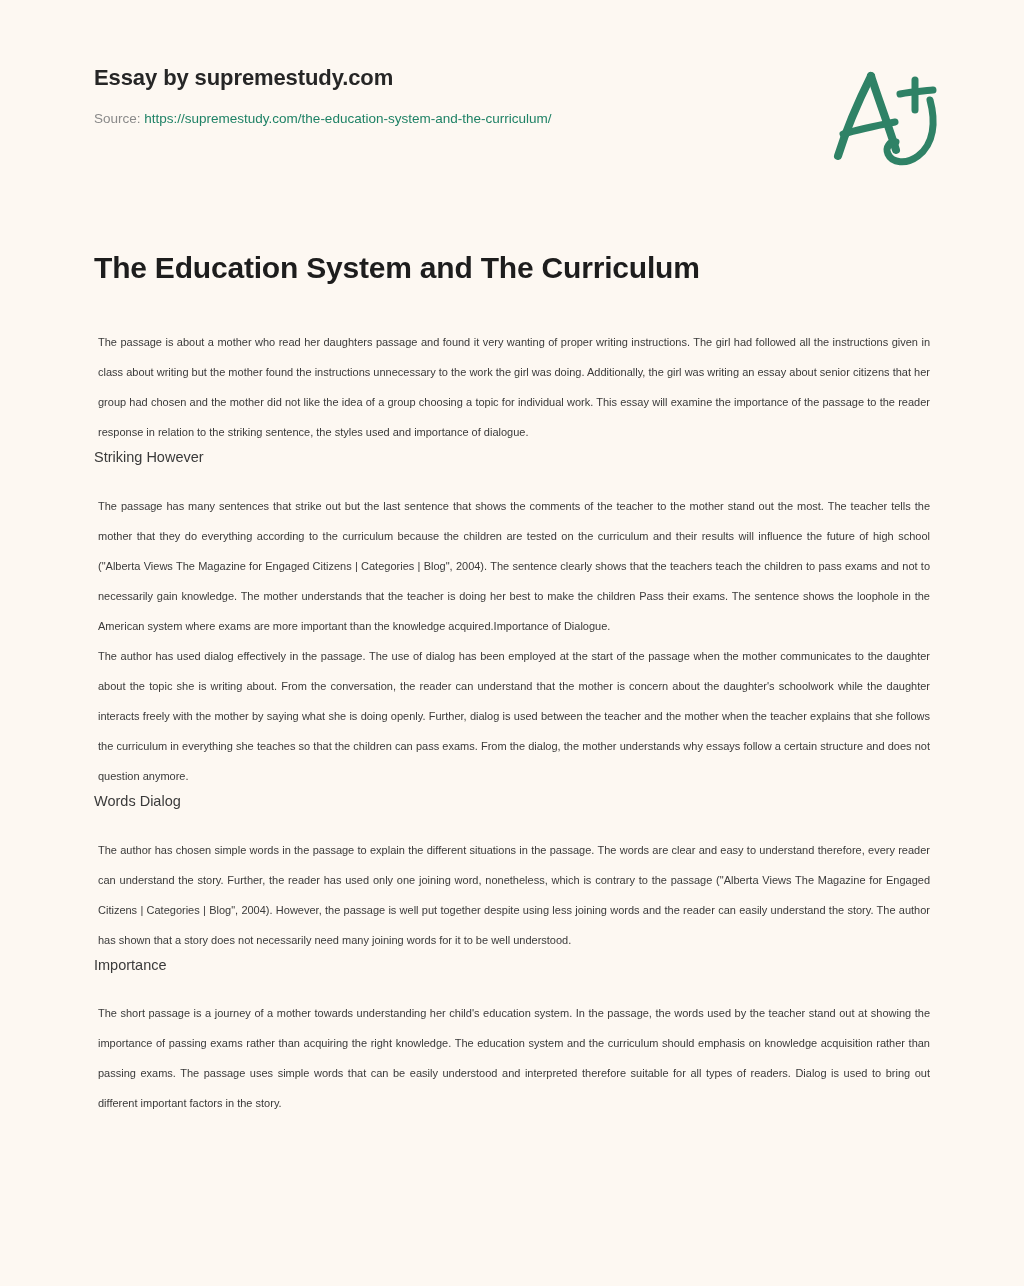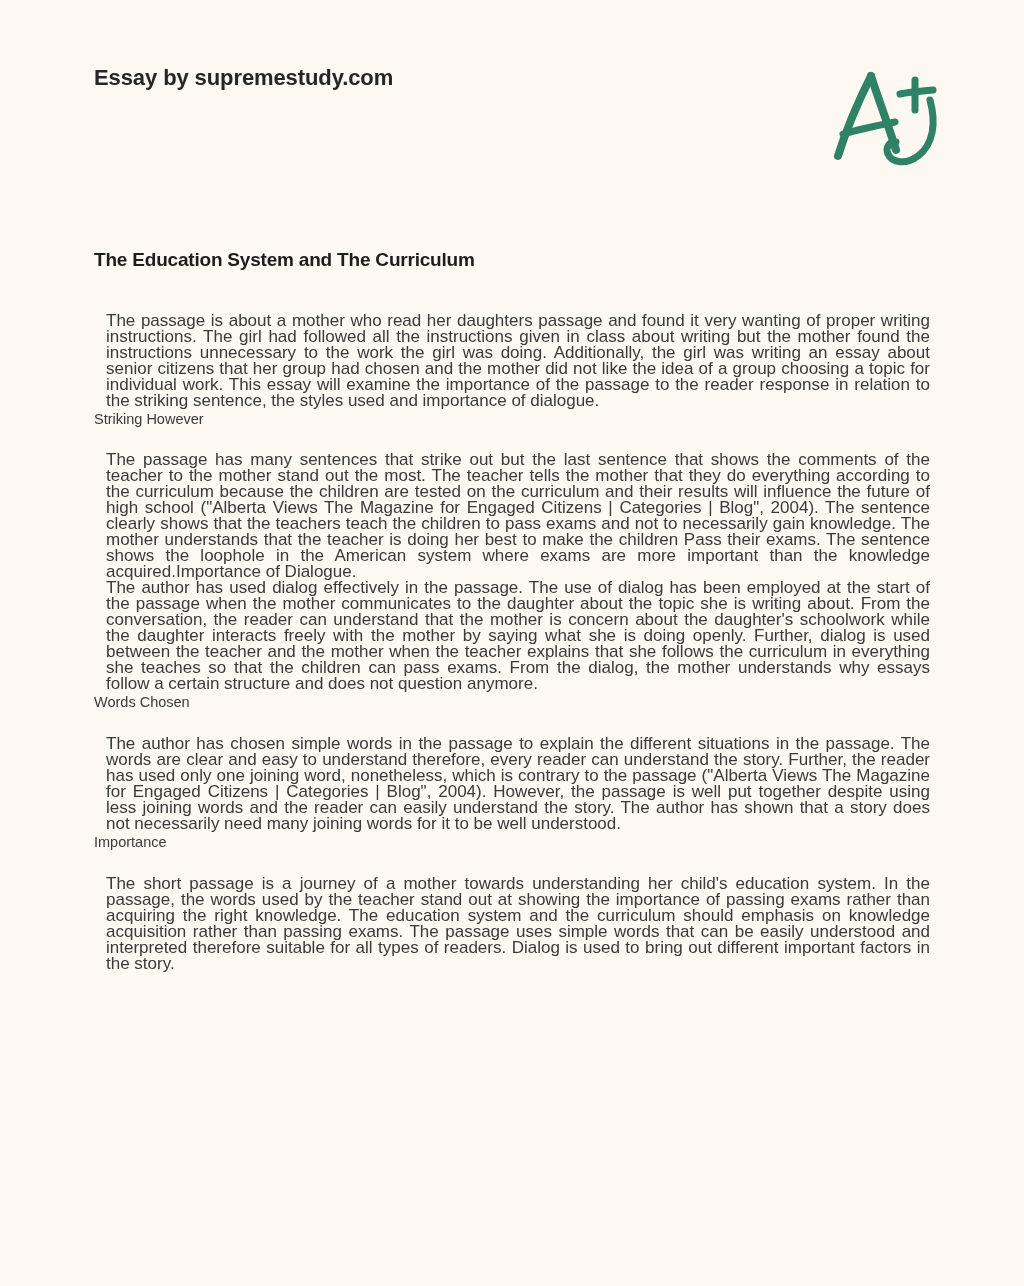"Source:" div.source-line { html: none -> <div> <span>Source:</span> <a>https://supremestudy.com/the-education-system-and-the-curriculum/</a> </div> }
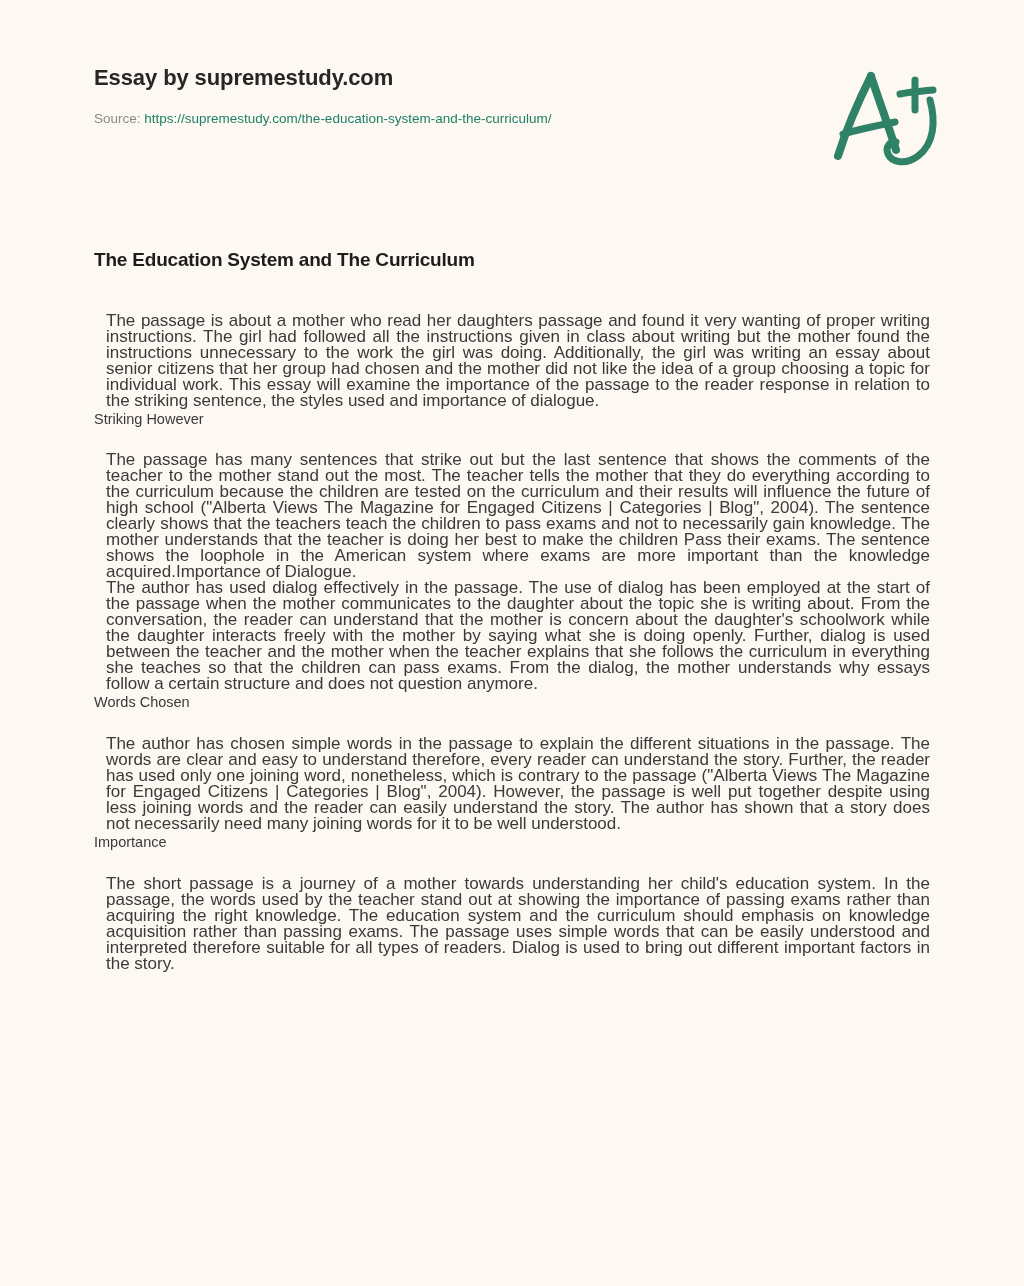"The Education System and The" .doc-title { font-size: 19px -> 30px }
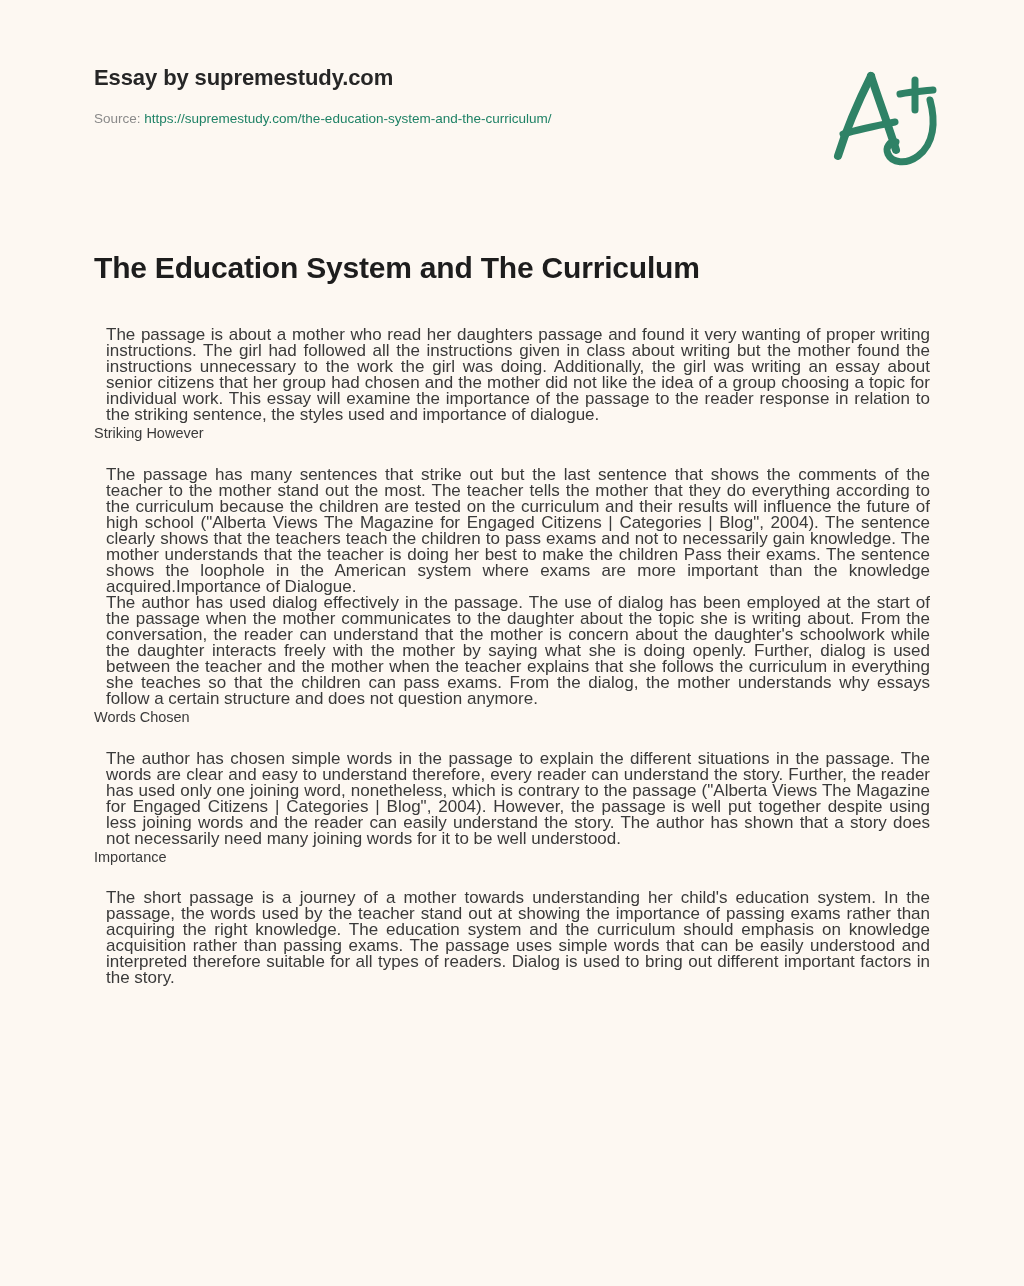"The passage is about a" .para { font-size: 17px -> 11px; line-height: 16px -> 30px; margin: 0 0 25px 12px -> 0 0 25px 4px }
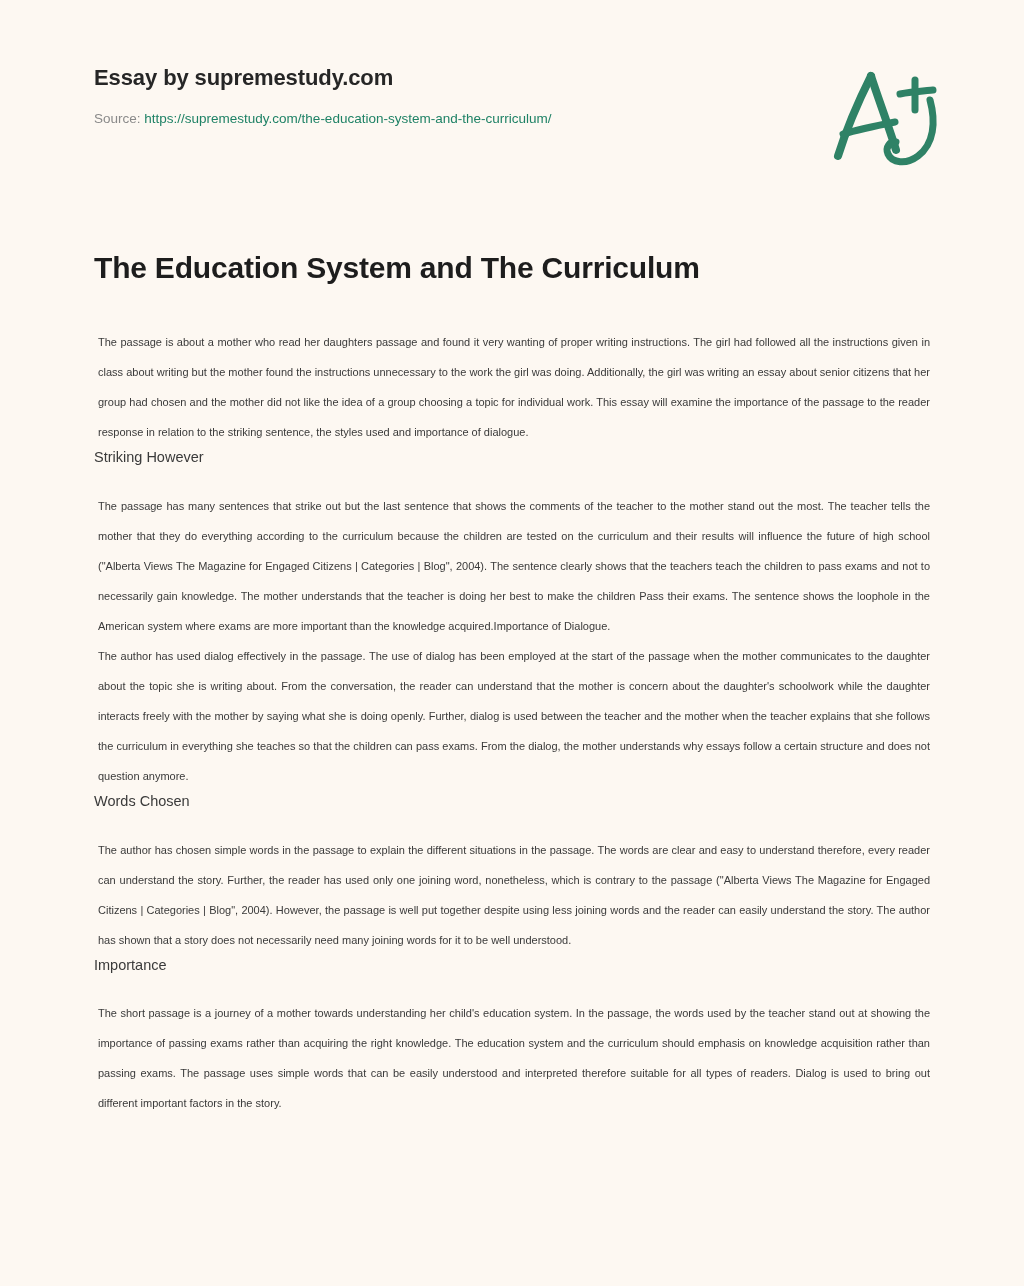"Words Chosen" p.section-heading { text: Chosen -> Dialog }
